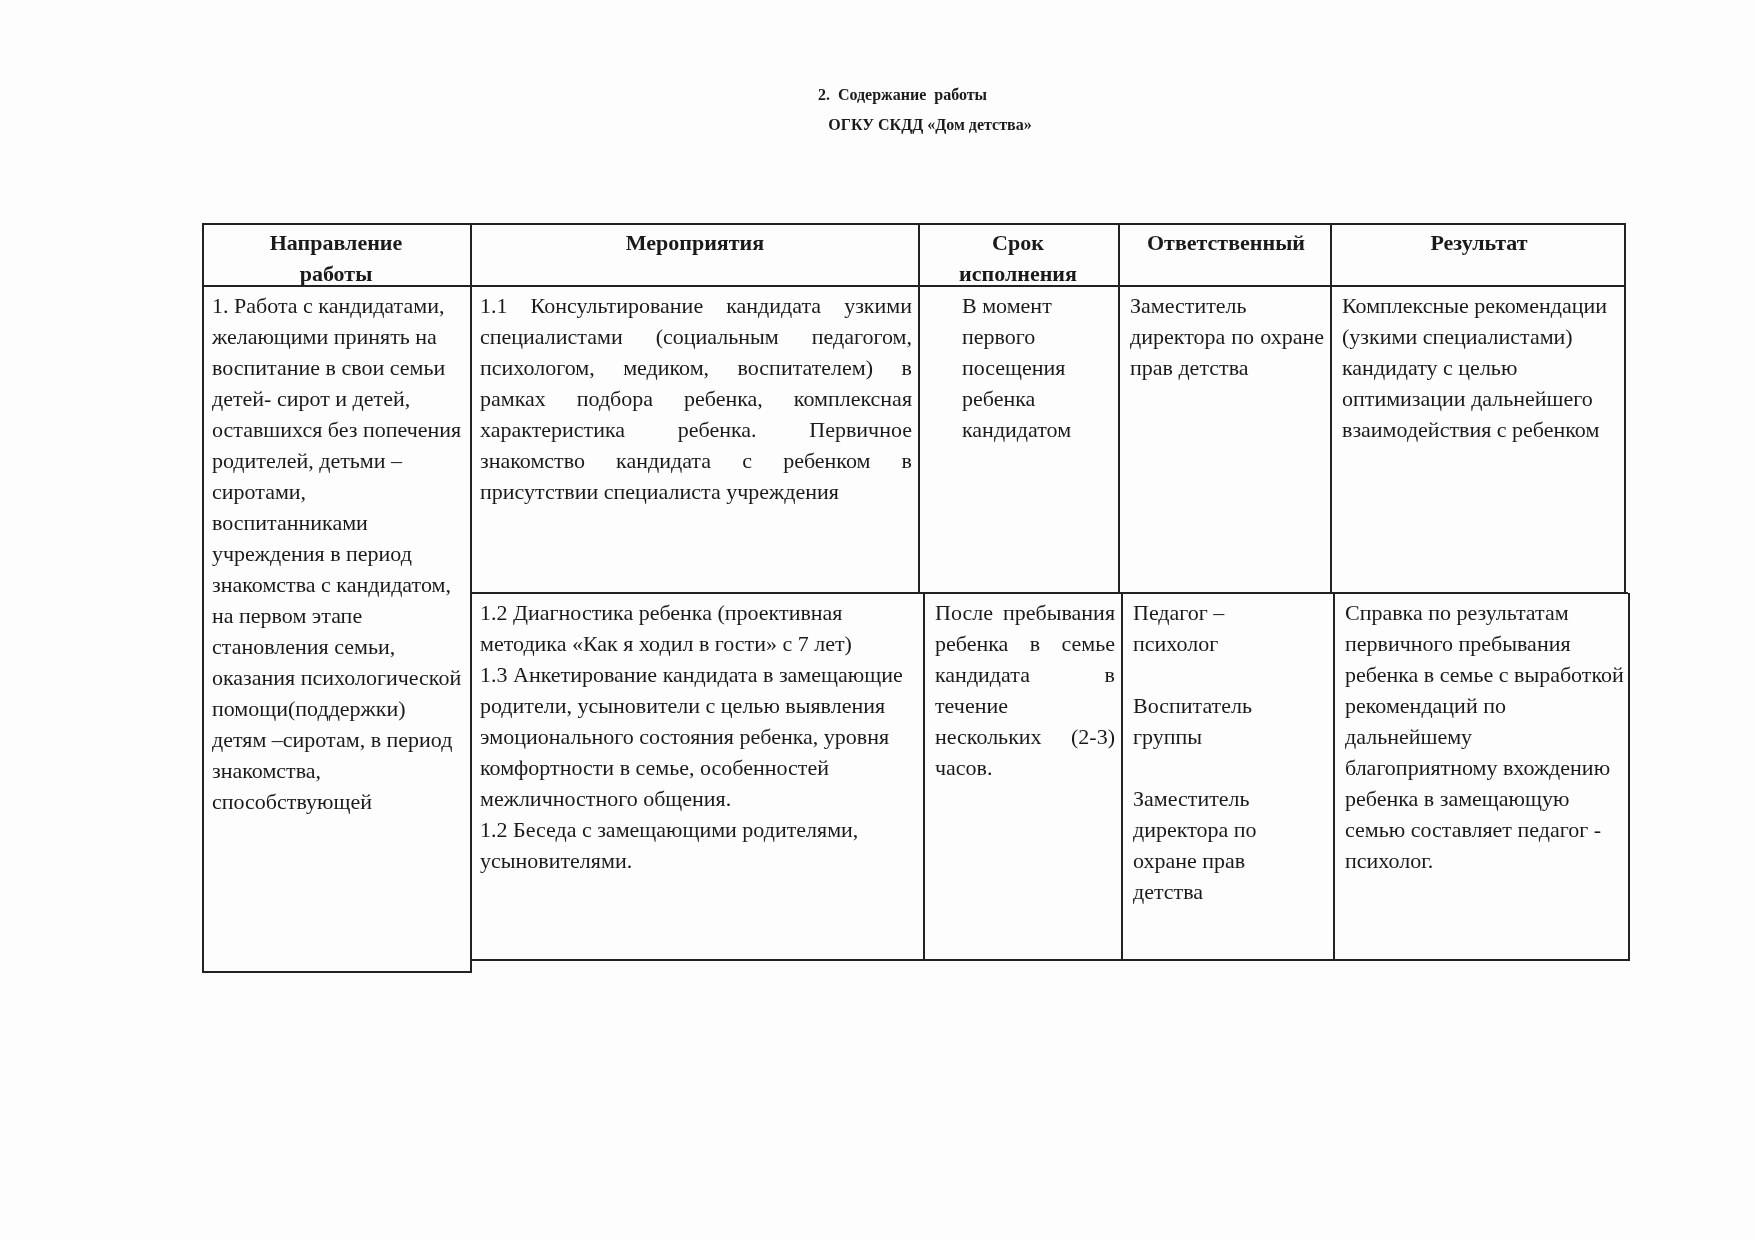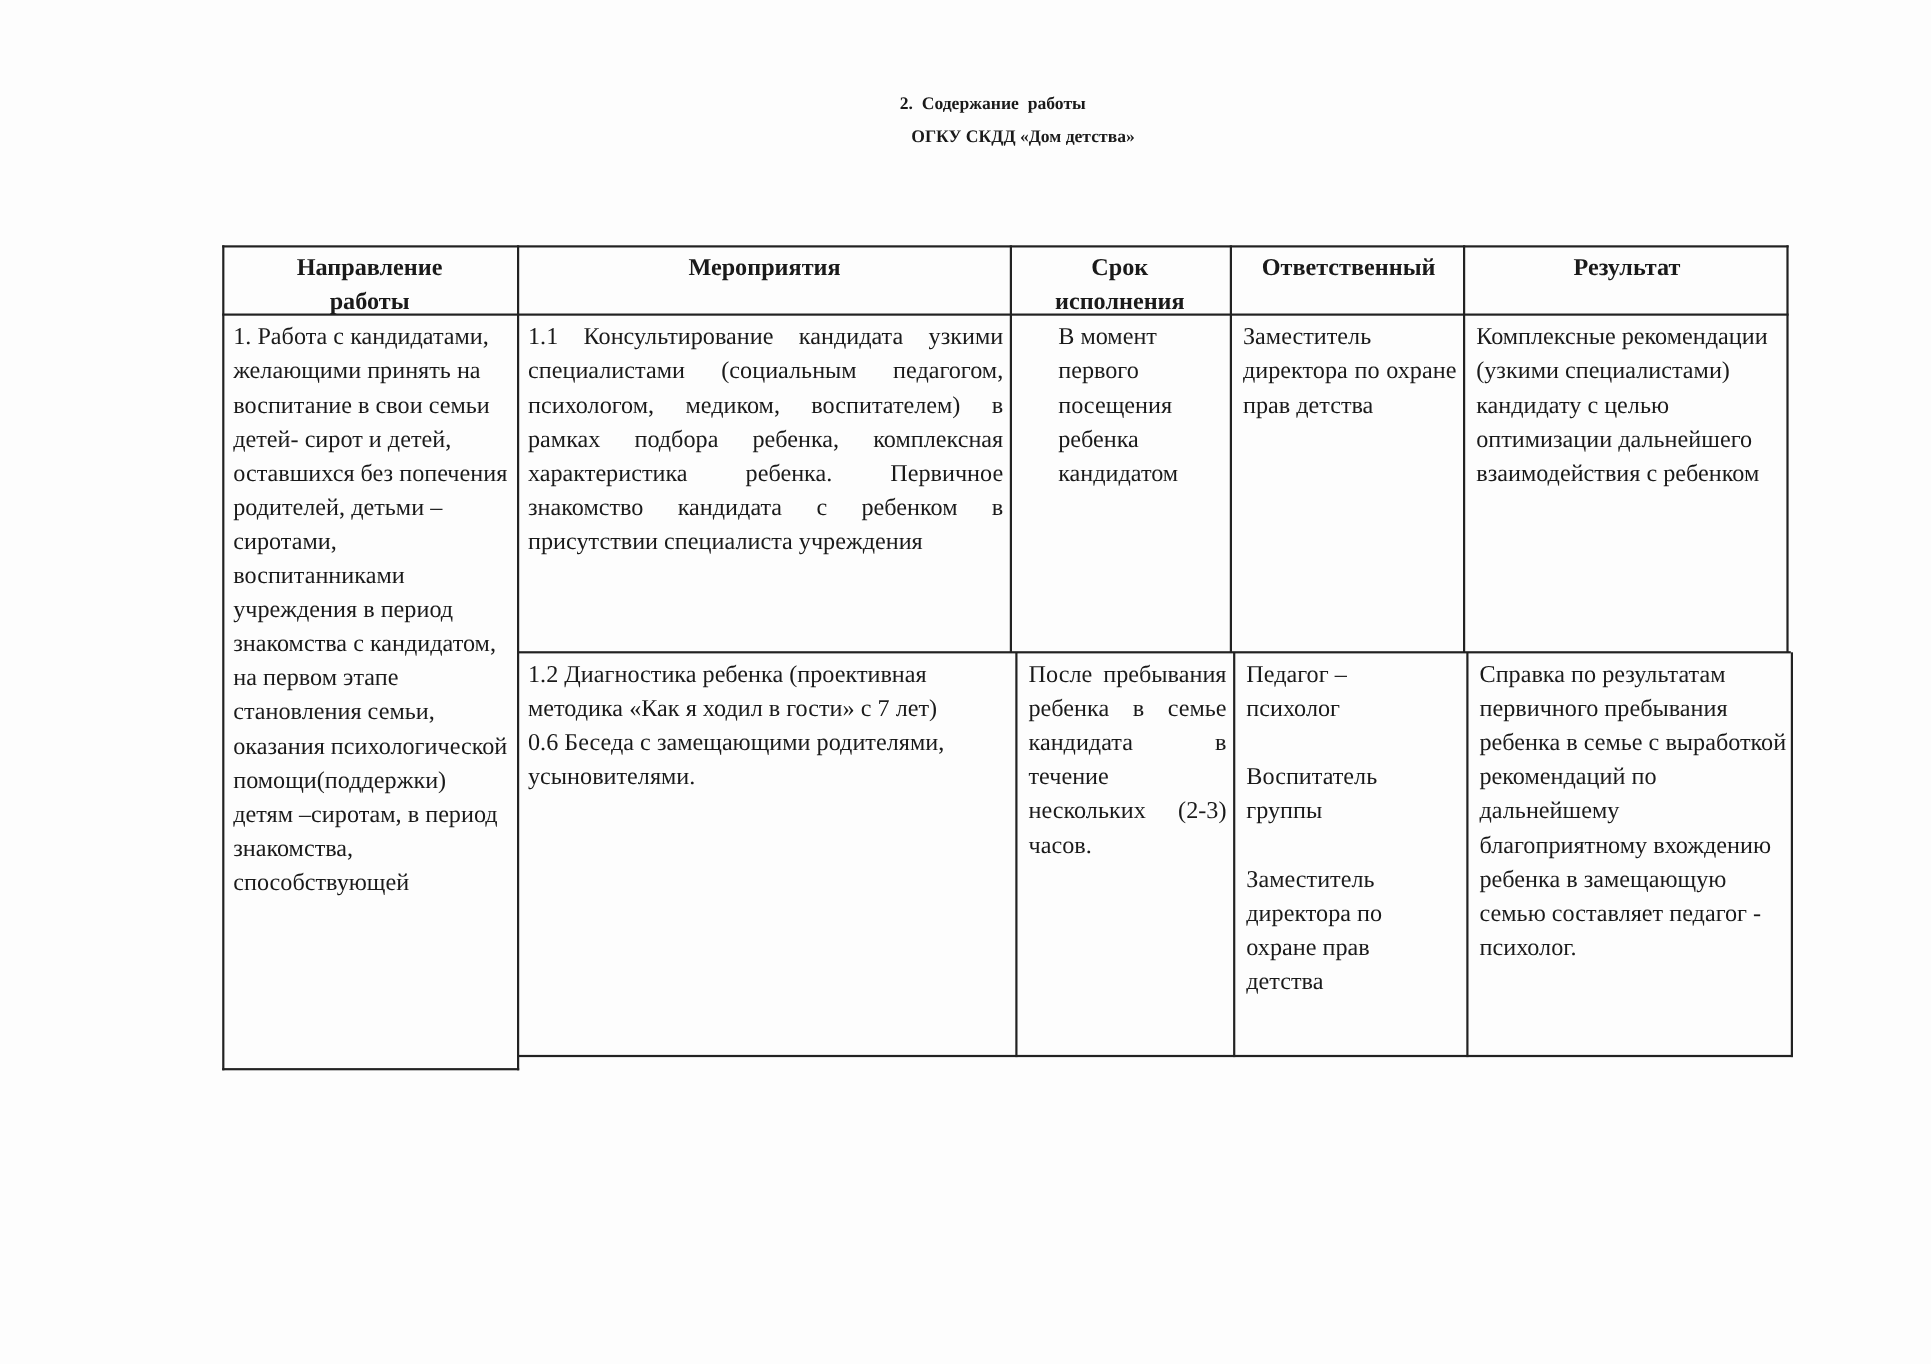"1.3 Анкетирование кандидата в замещающие" p.para { html: none -> <p>1.3 Анкетирование кандидата в замещающие родители, усыновители с целью выявления эмоционального состояния ребенка, уровня комфортности в семье, особенностей межличностного общения.</p> }
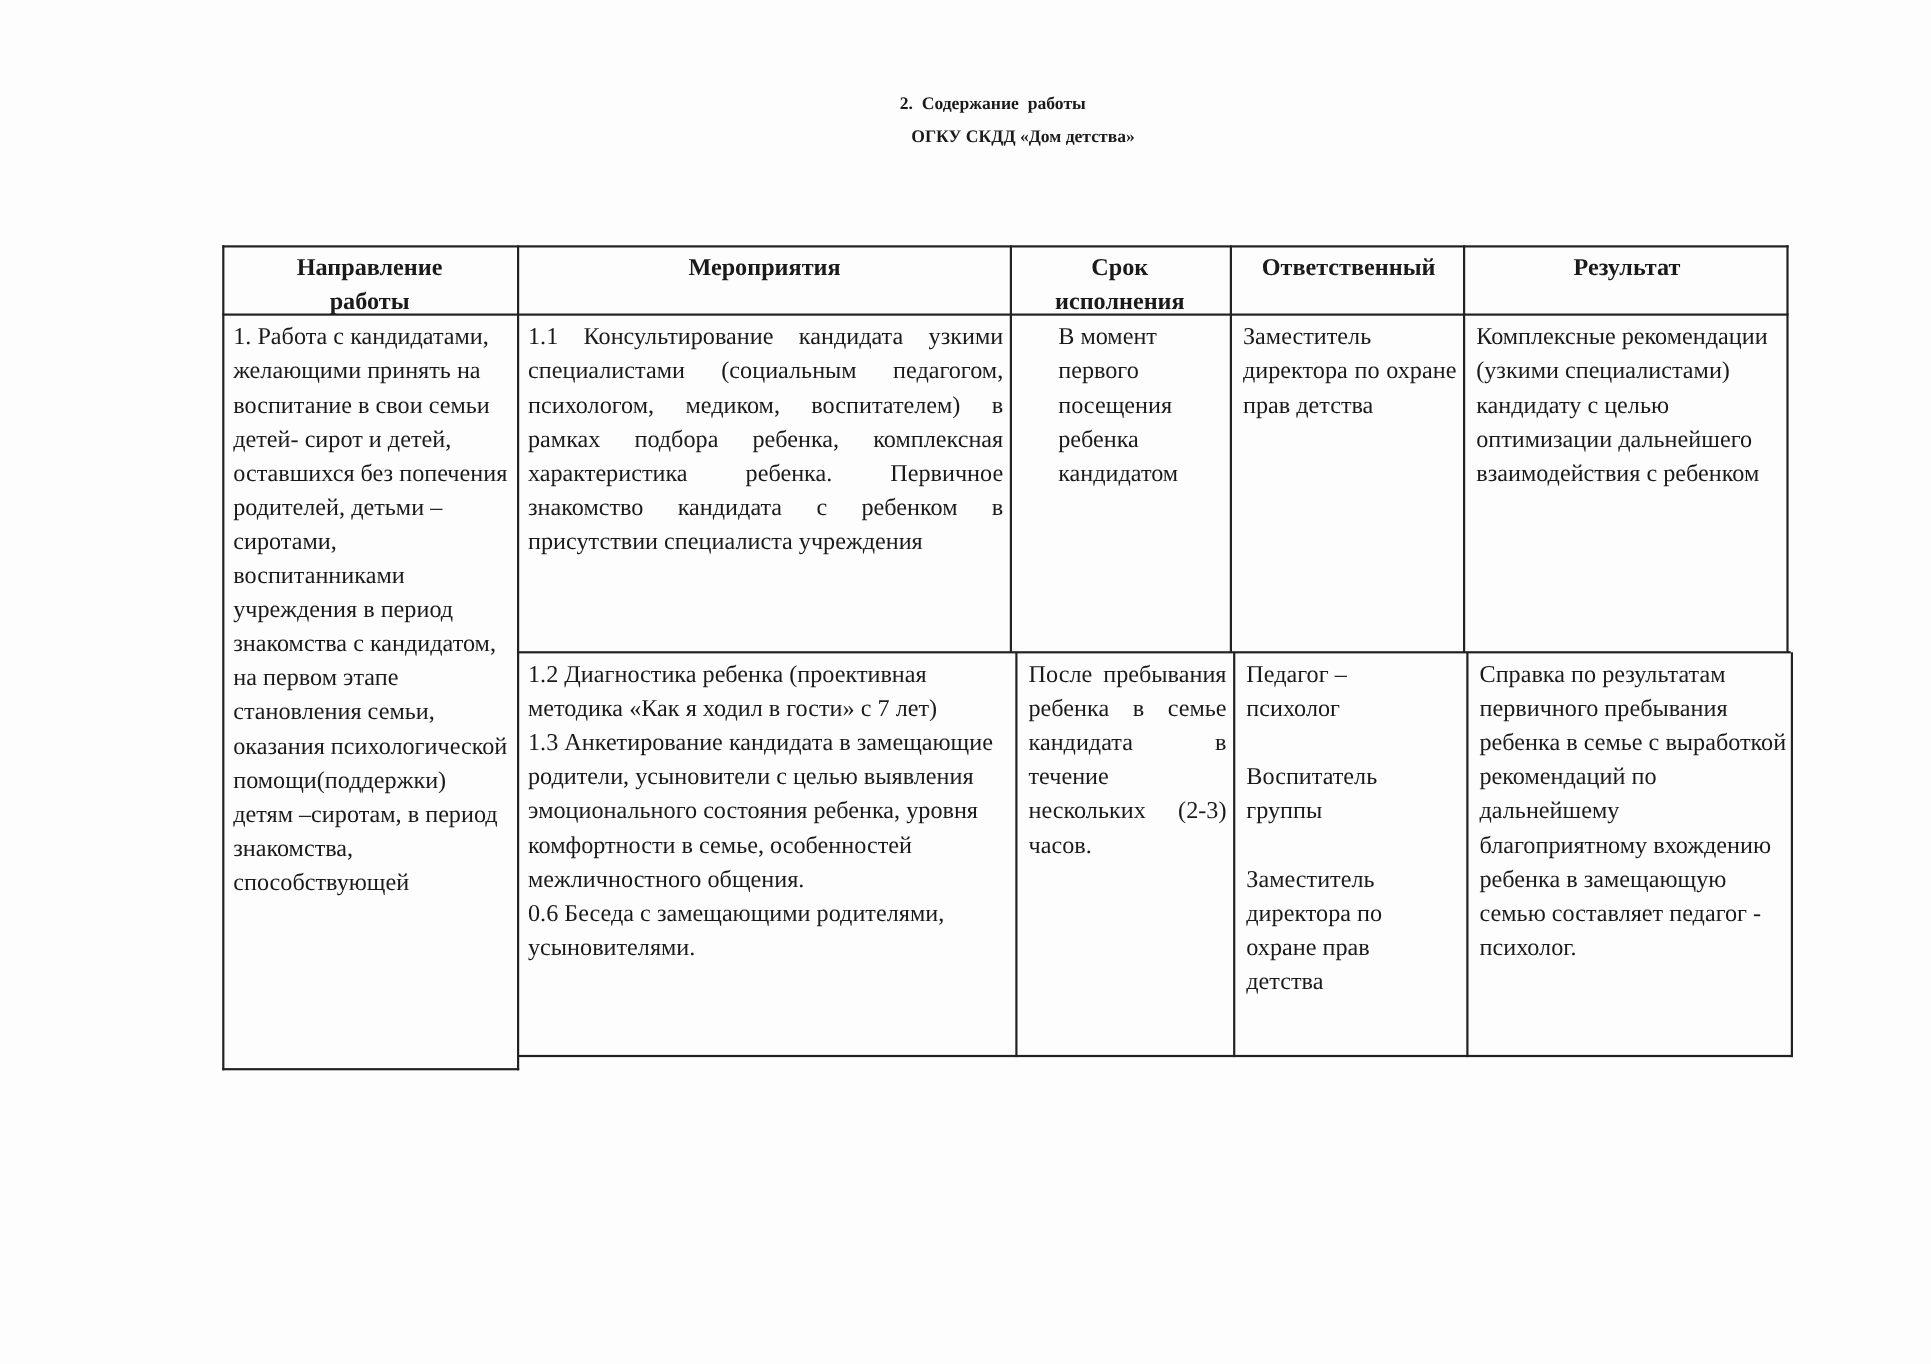"0.6 Беседа с замещающими родителями," p.para { text: 0.6 -> 1.2 }
